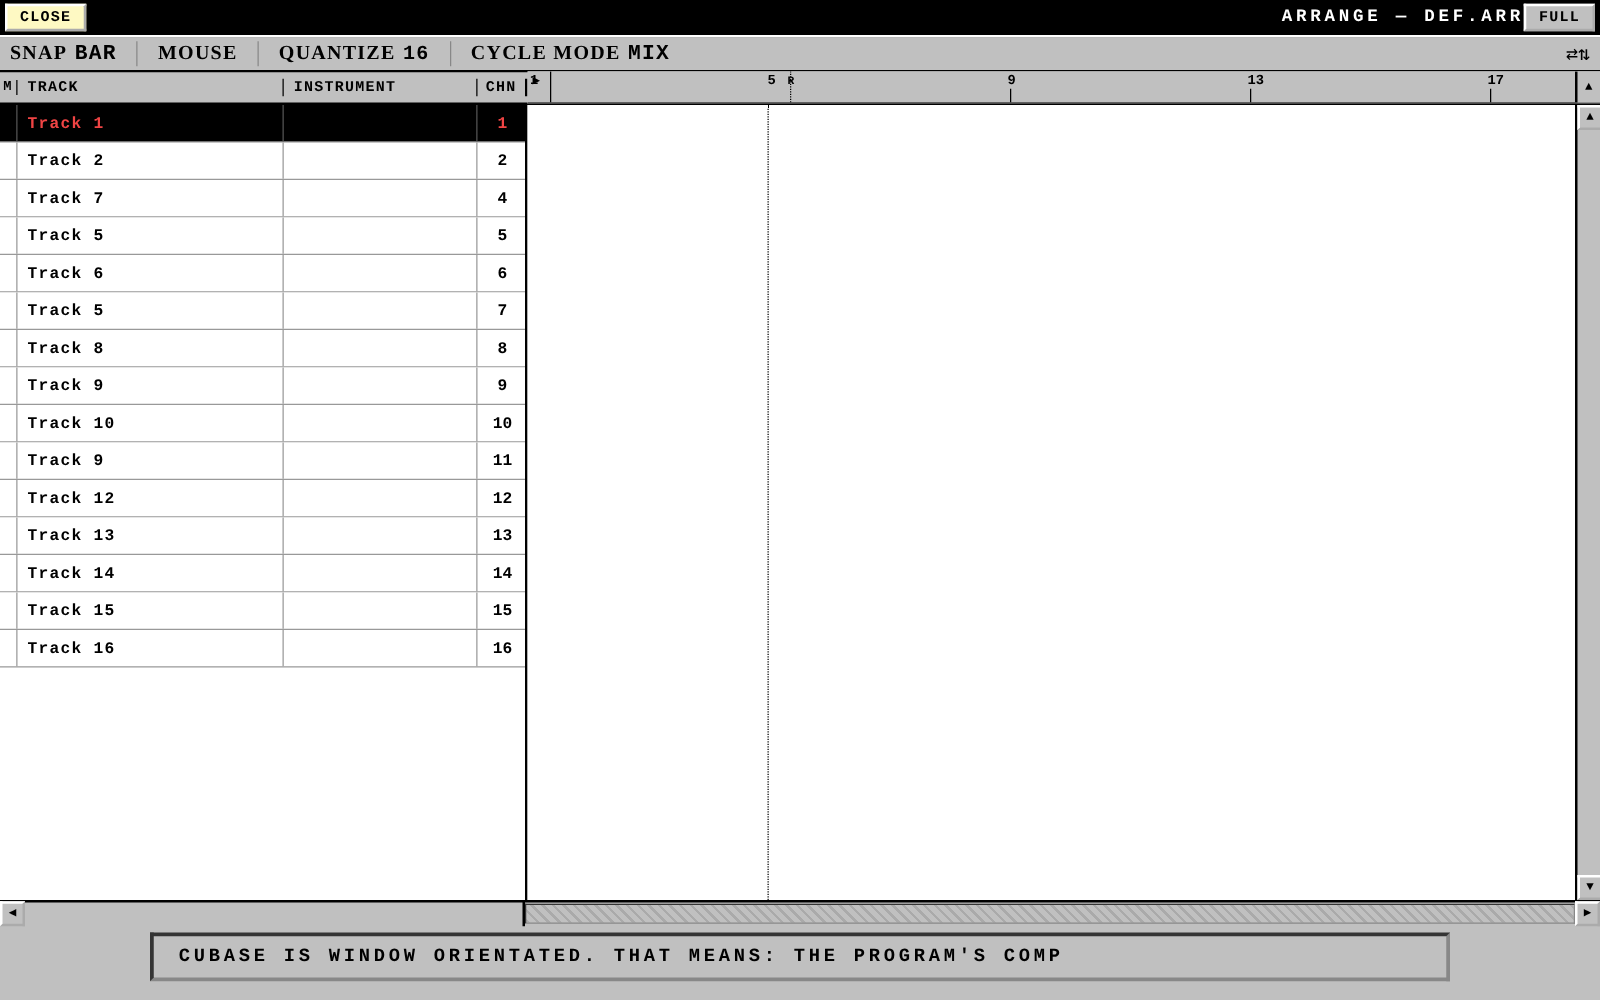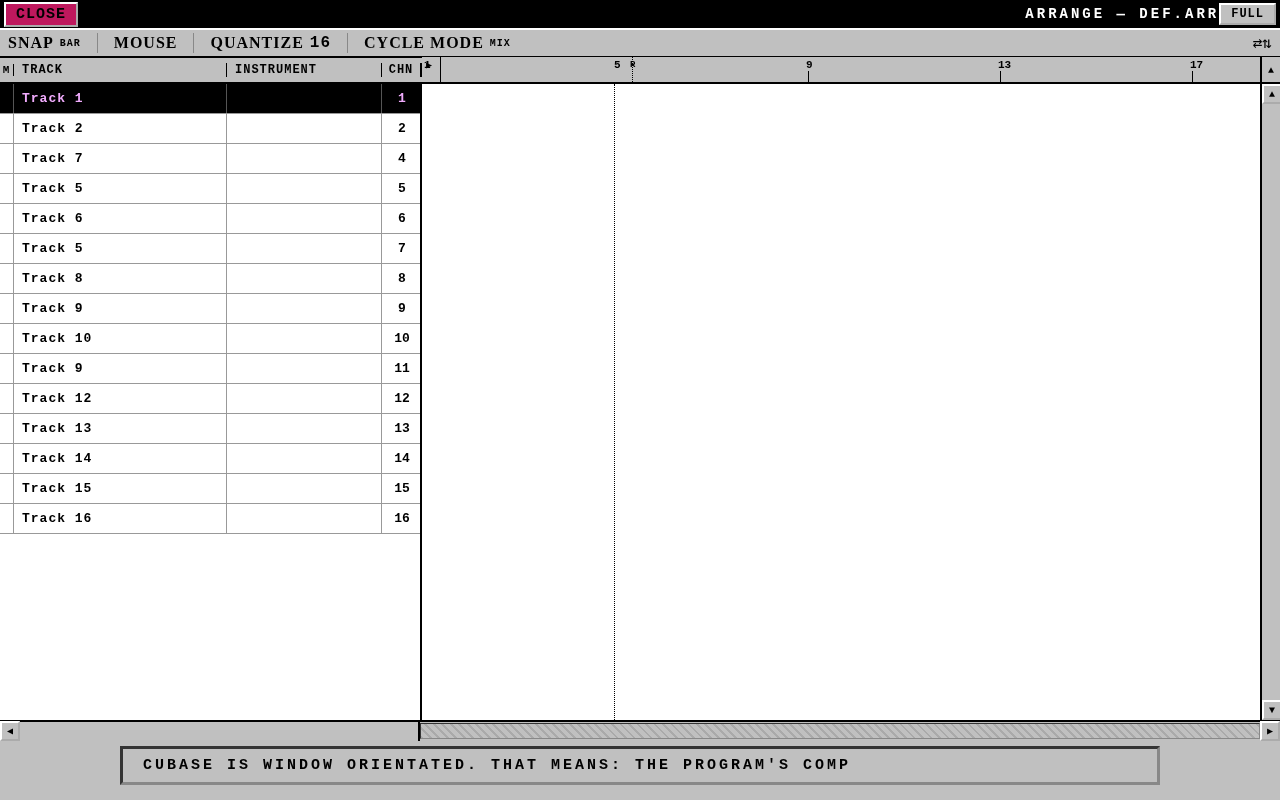"CLOSE" #close-button { background: #be185d -> #fef9c3; font-size: 15px -> 12px }
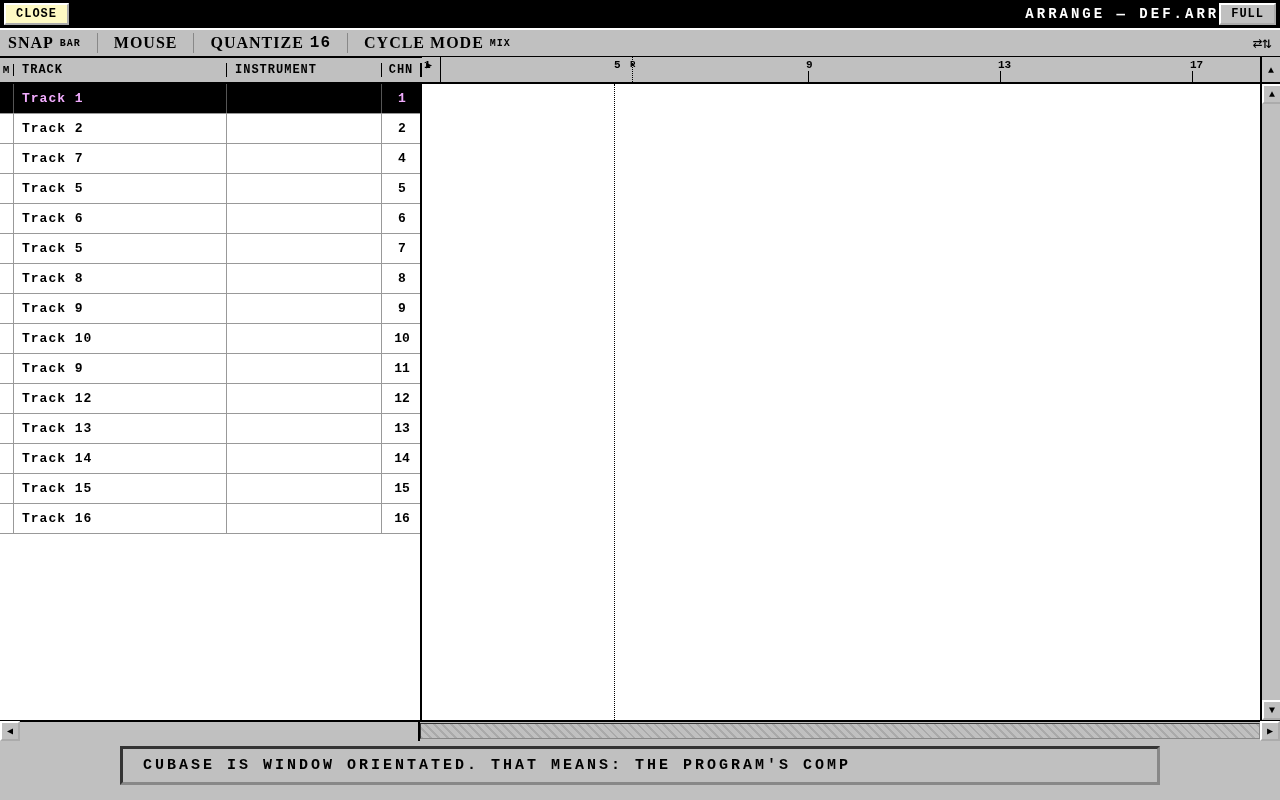"BAR" .toolbar-value { font-size: 10px -> 17px }
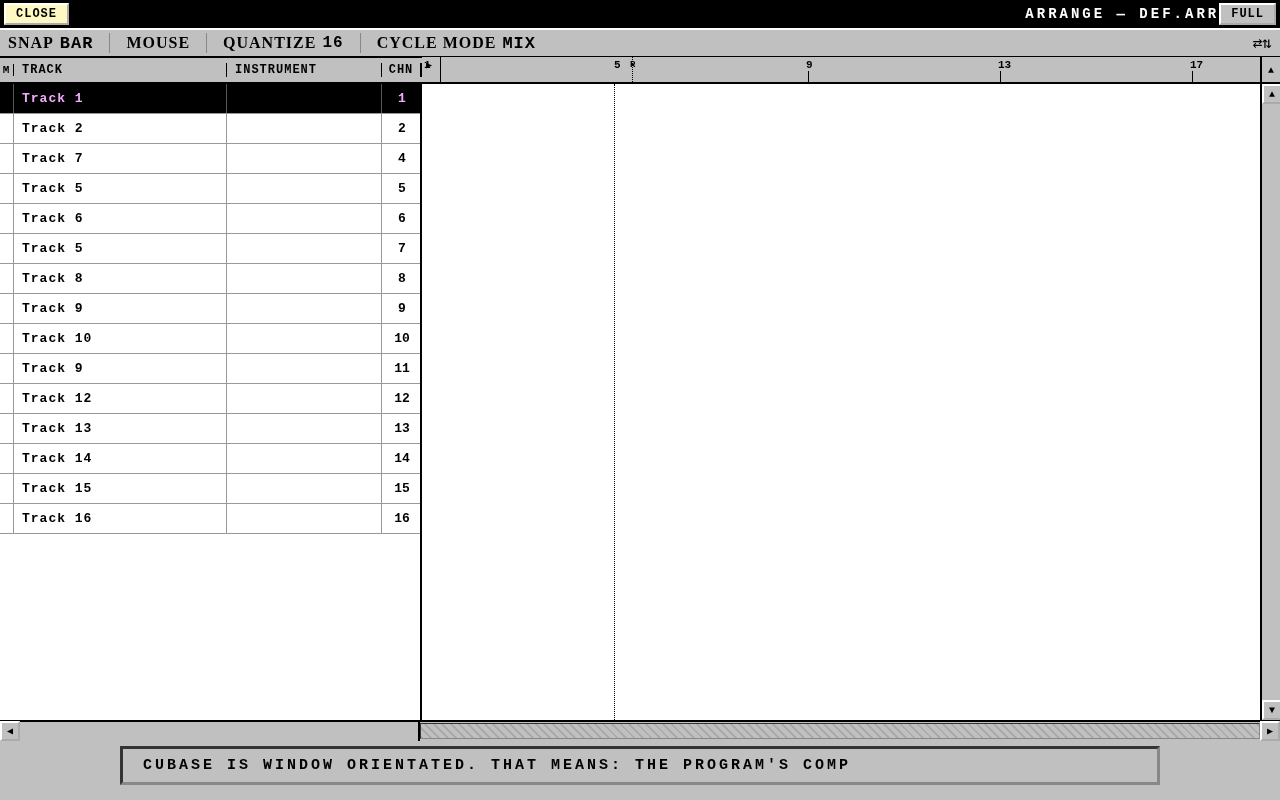"Track 1" .track-row.selected { color: #f0abfc -> #ef4444 }
